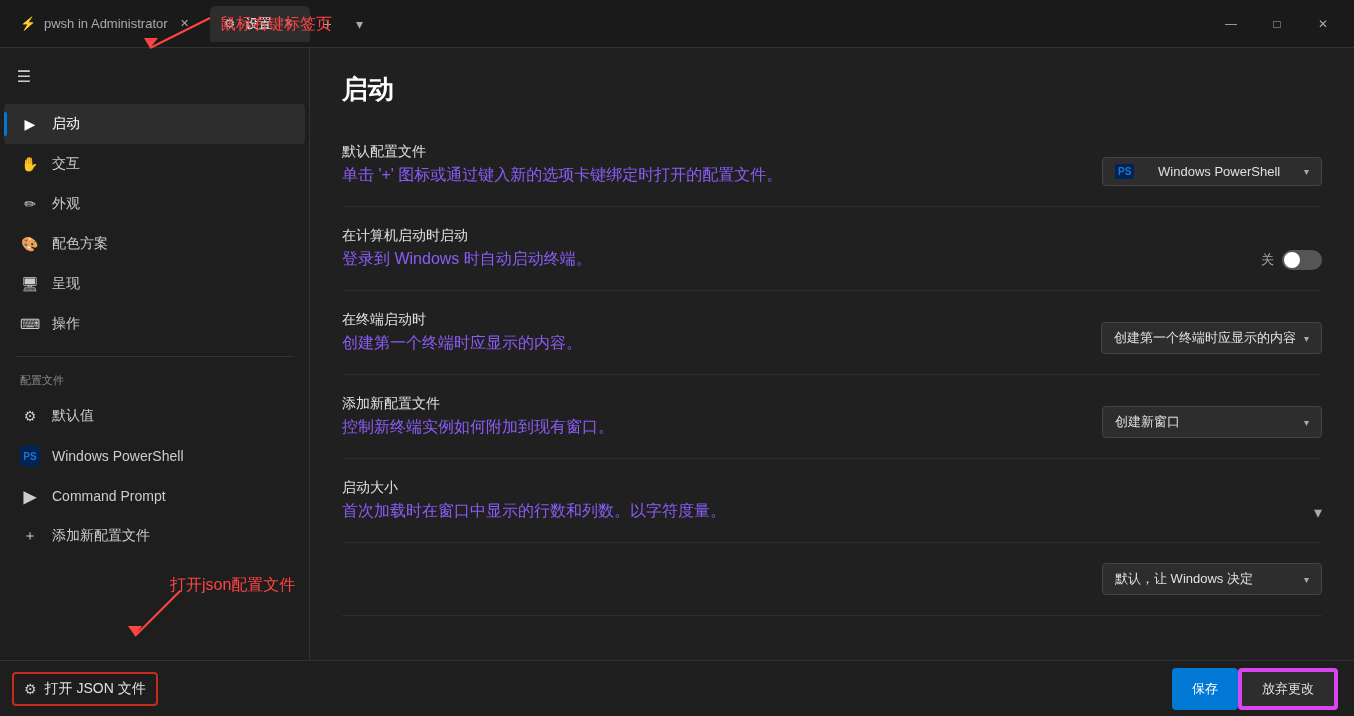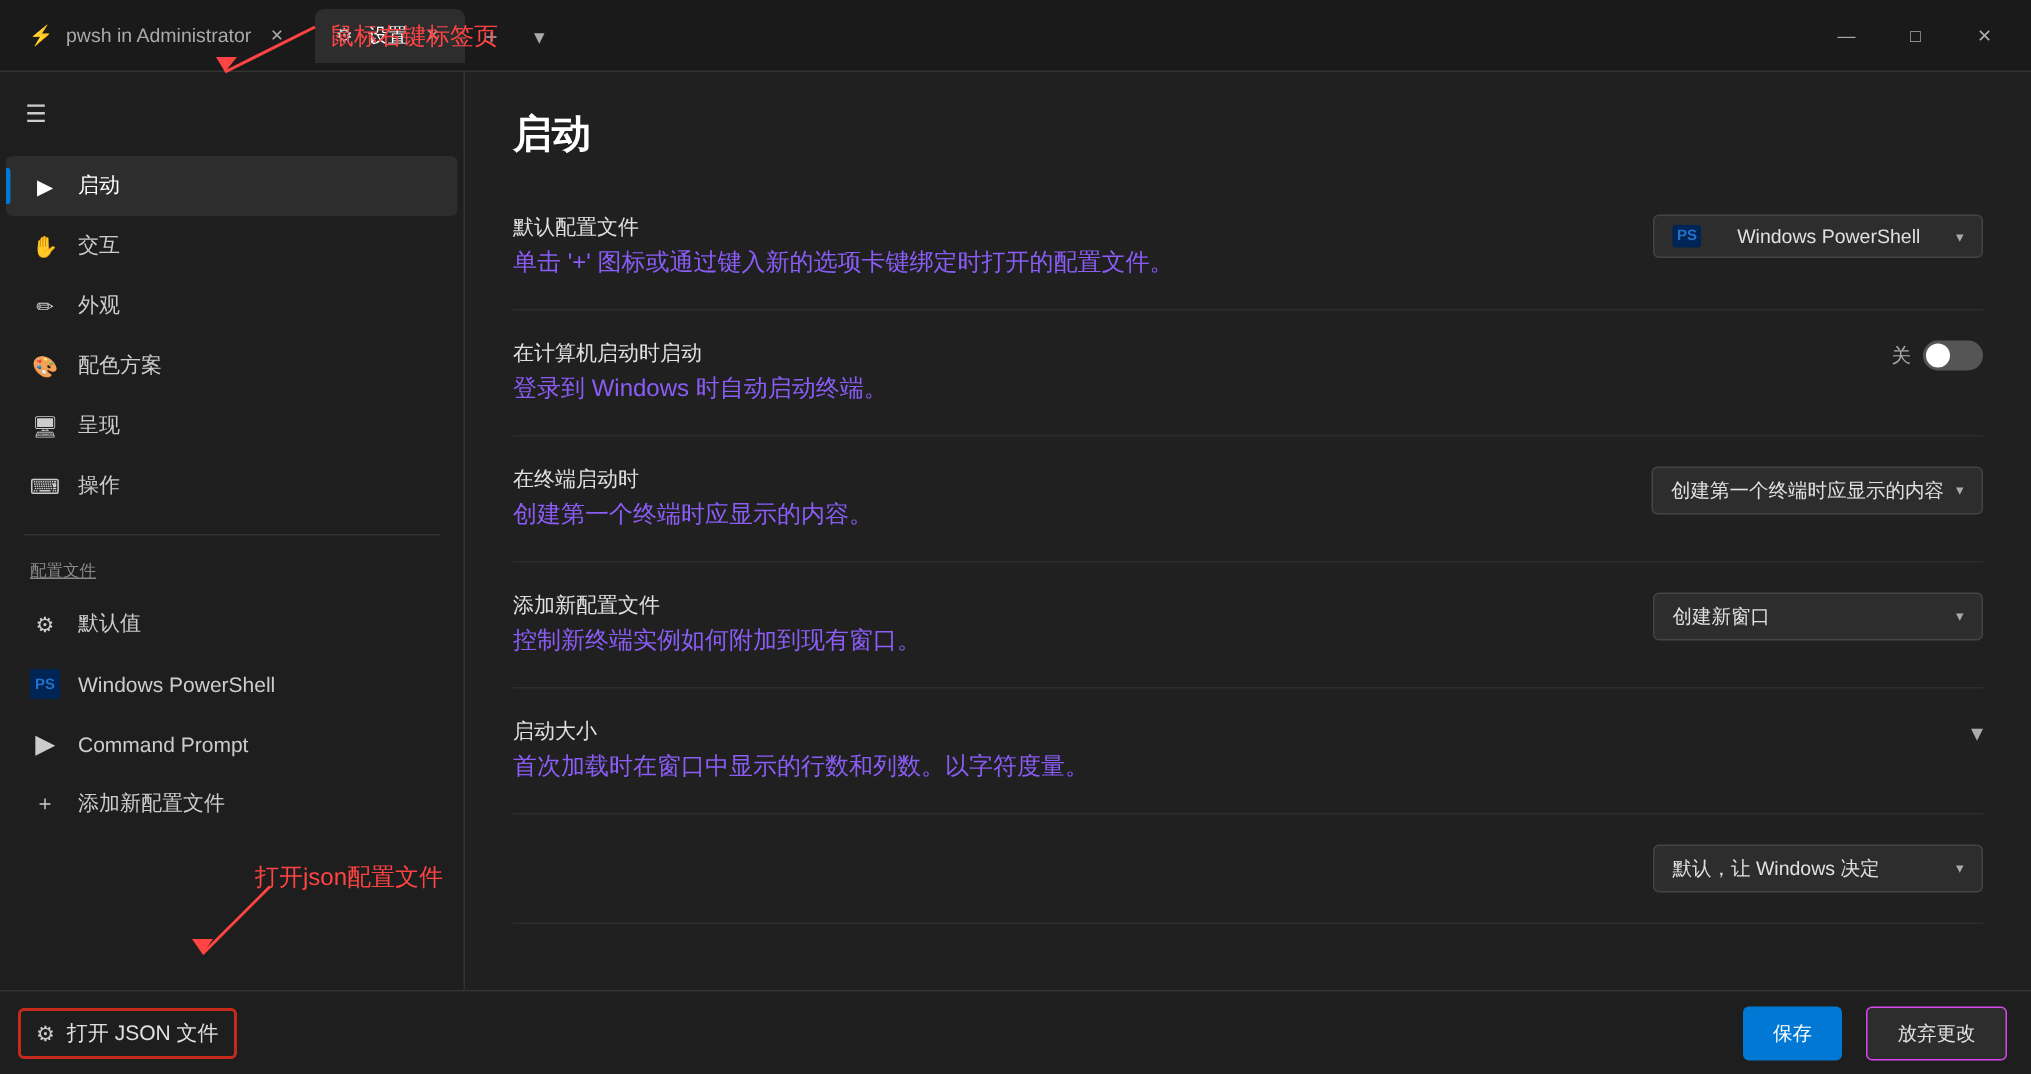"默认配置文件" .settings-row { align-items: flex-start -> flex-end }
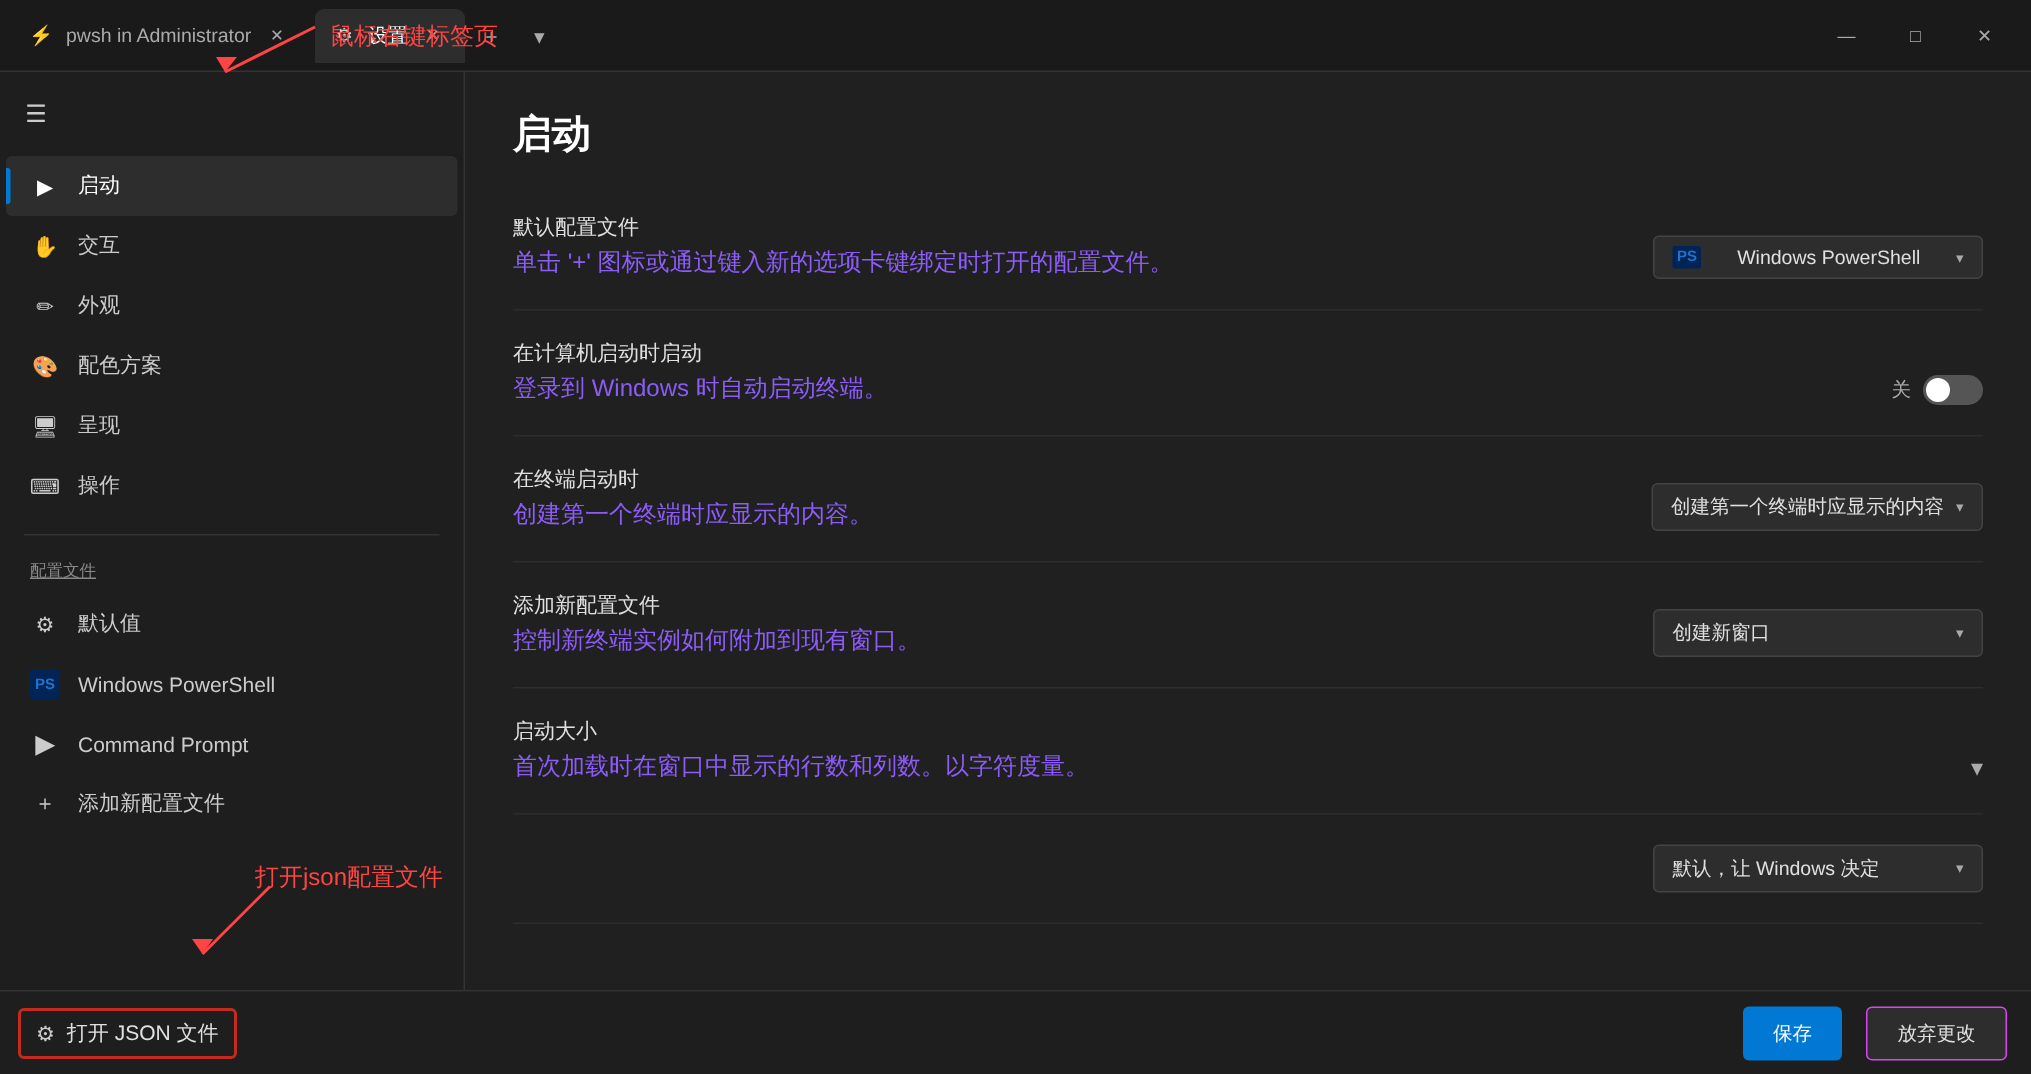"配置文件" .sidebar-section-label { text-decoration: underline -> none }
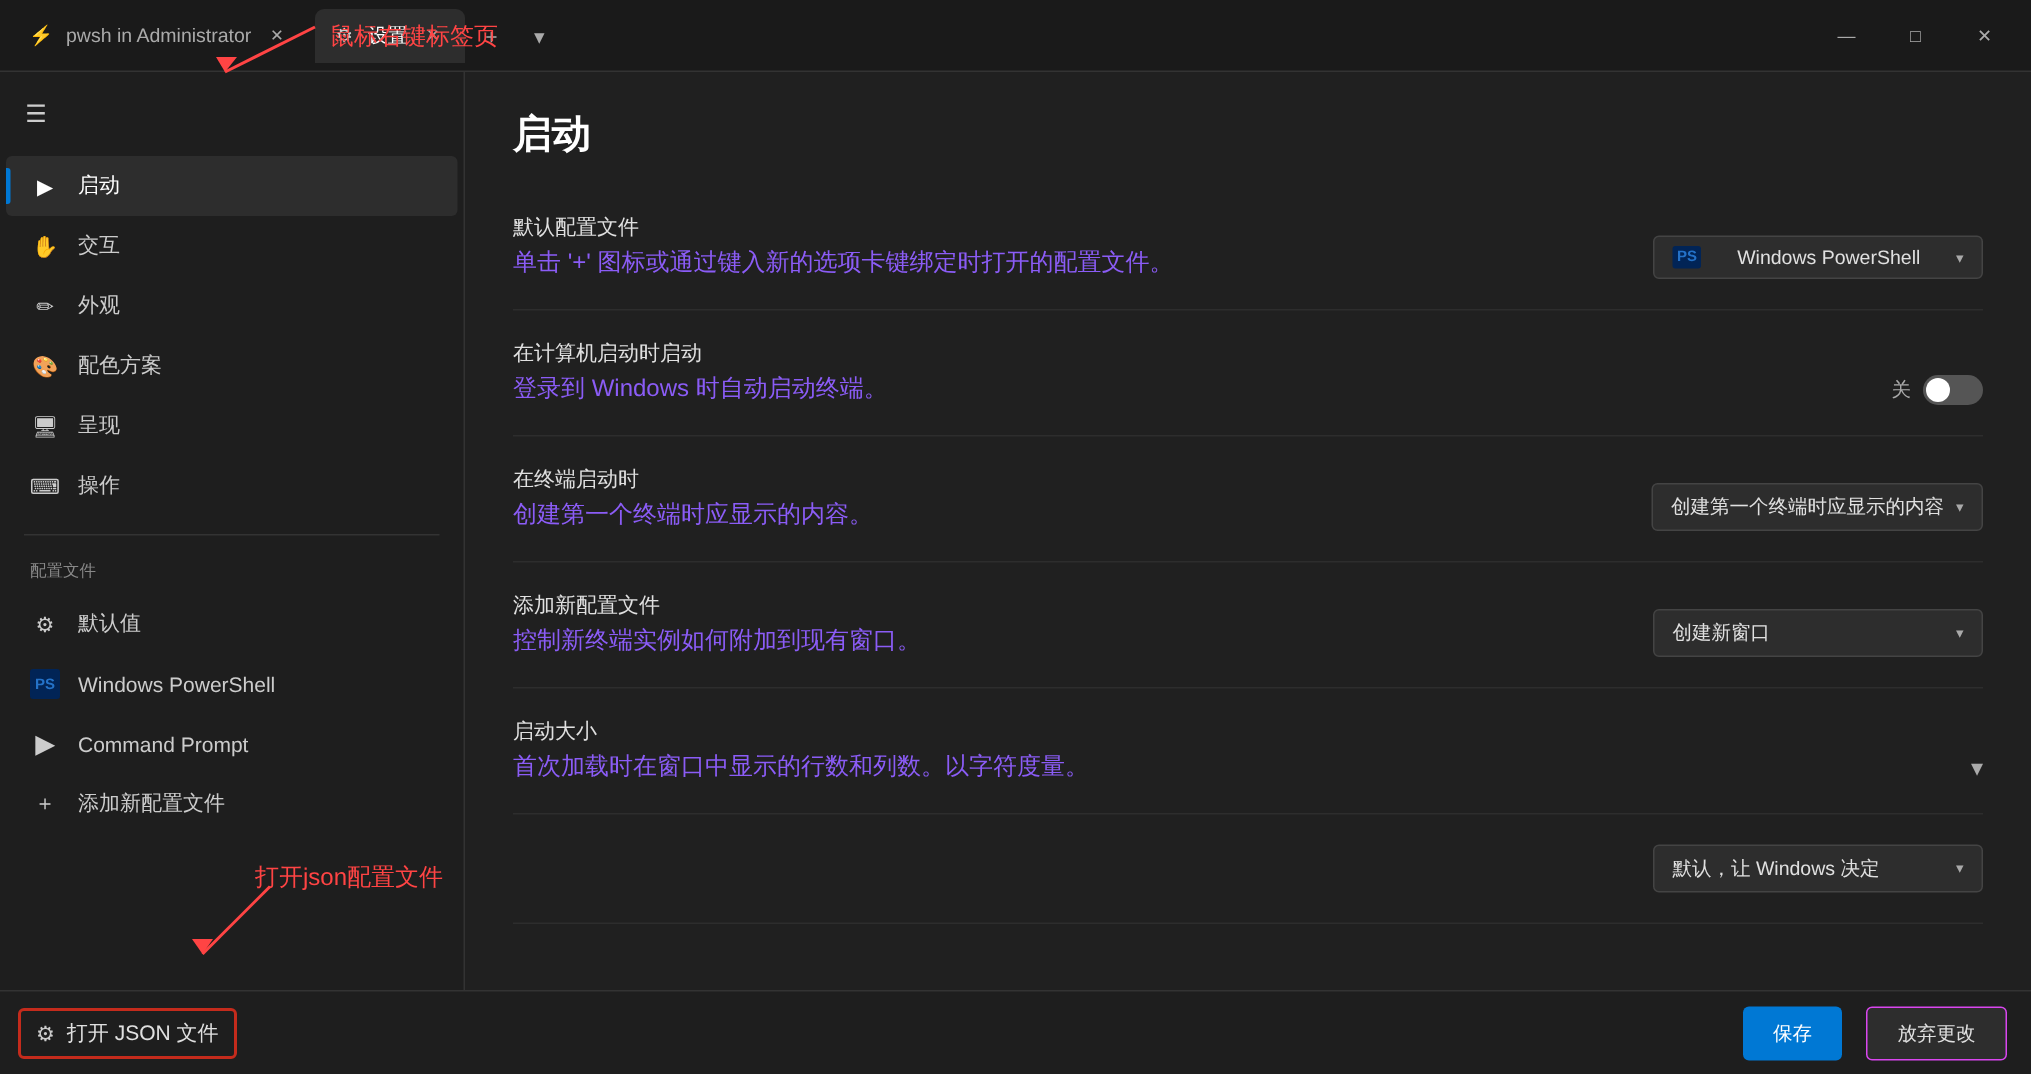"保存" .bottom-right { gap: 16px -> 0 }
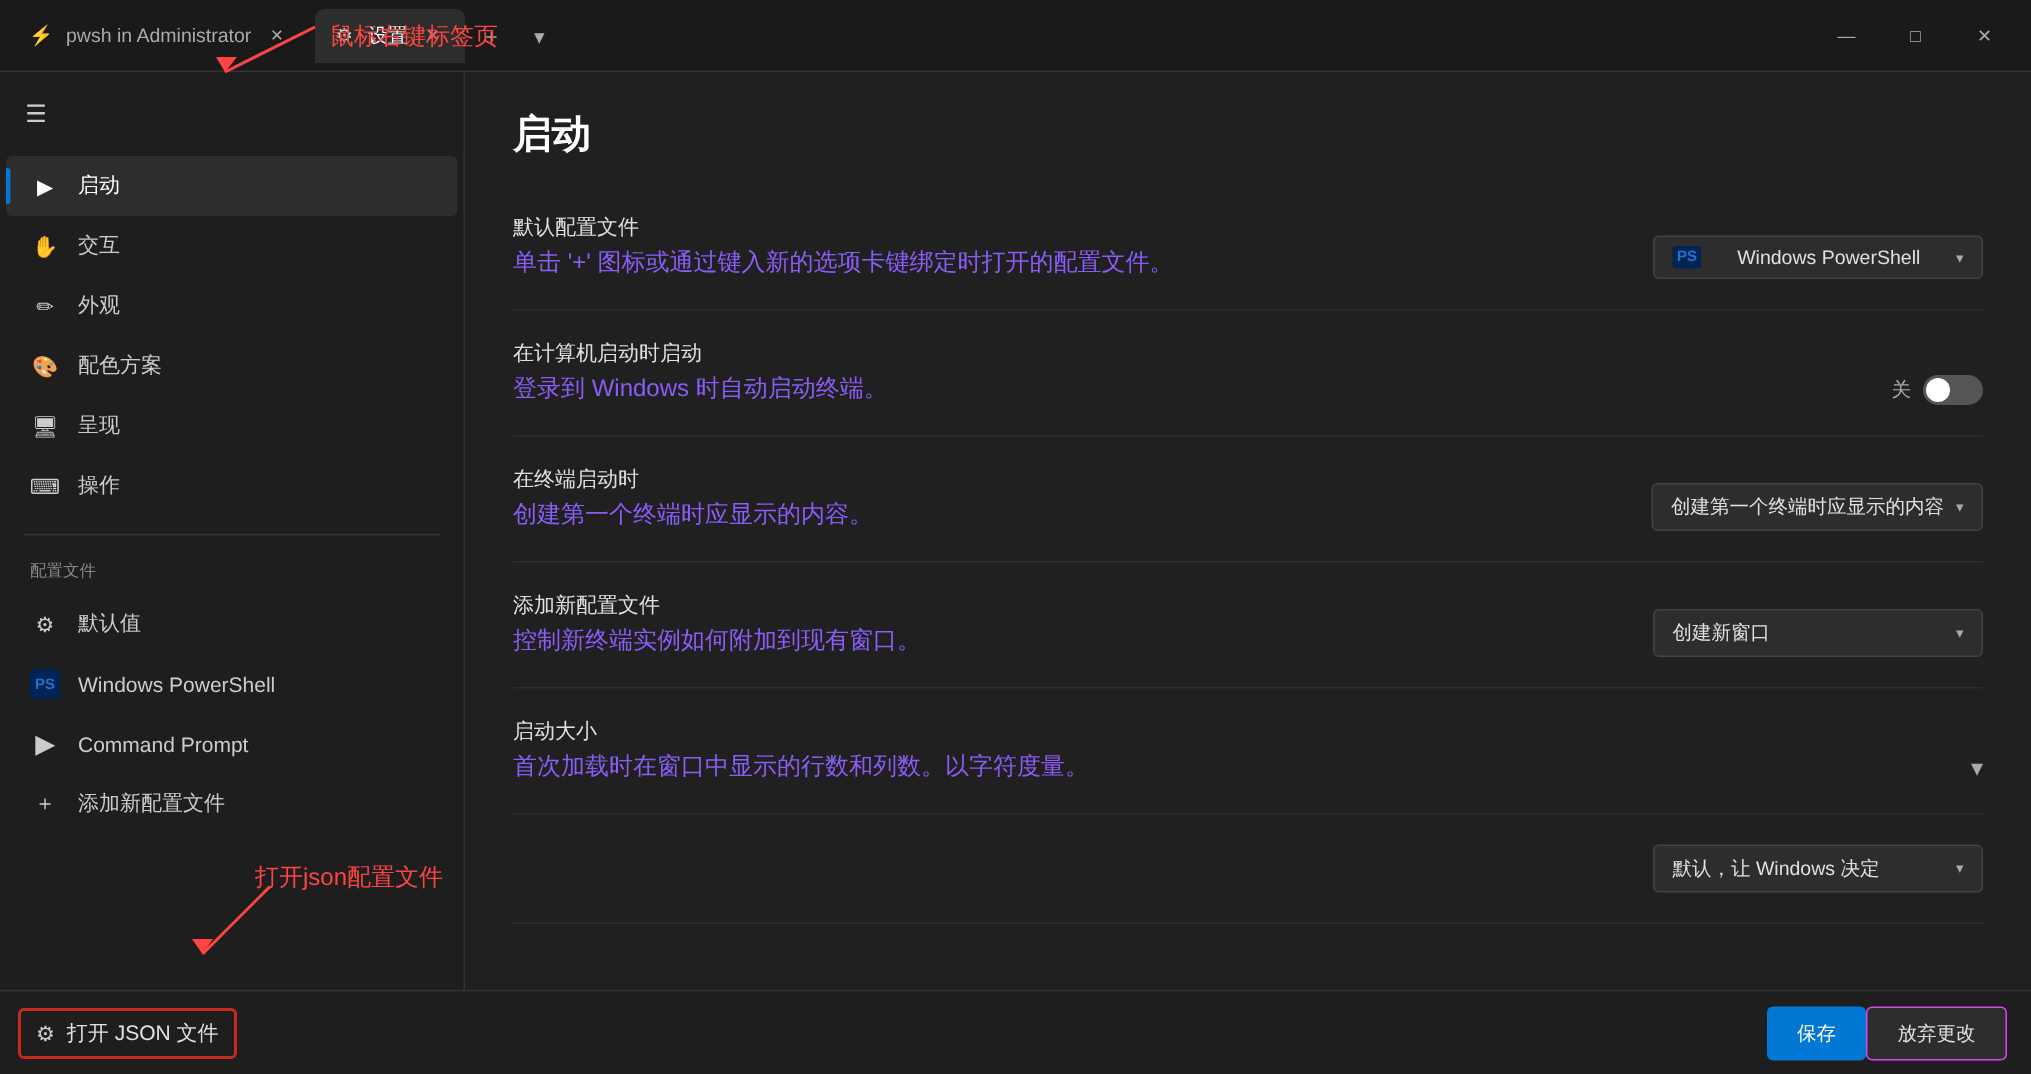"放弃更改" .btn-discard { border: 1px solid #d946ef -> 4px solid #d946ef }
